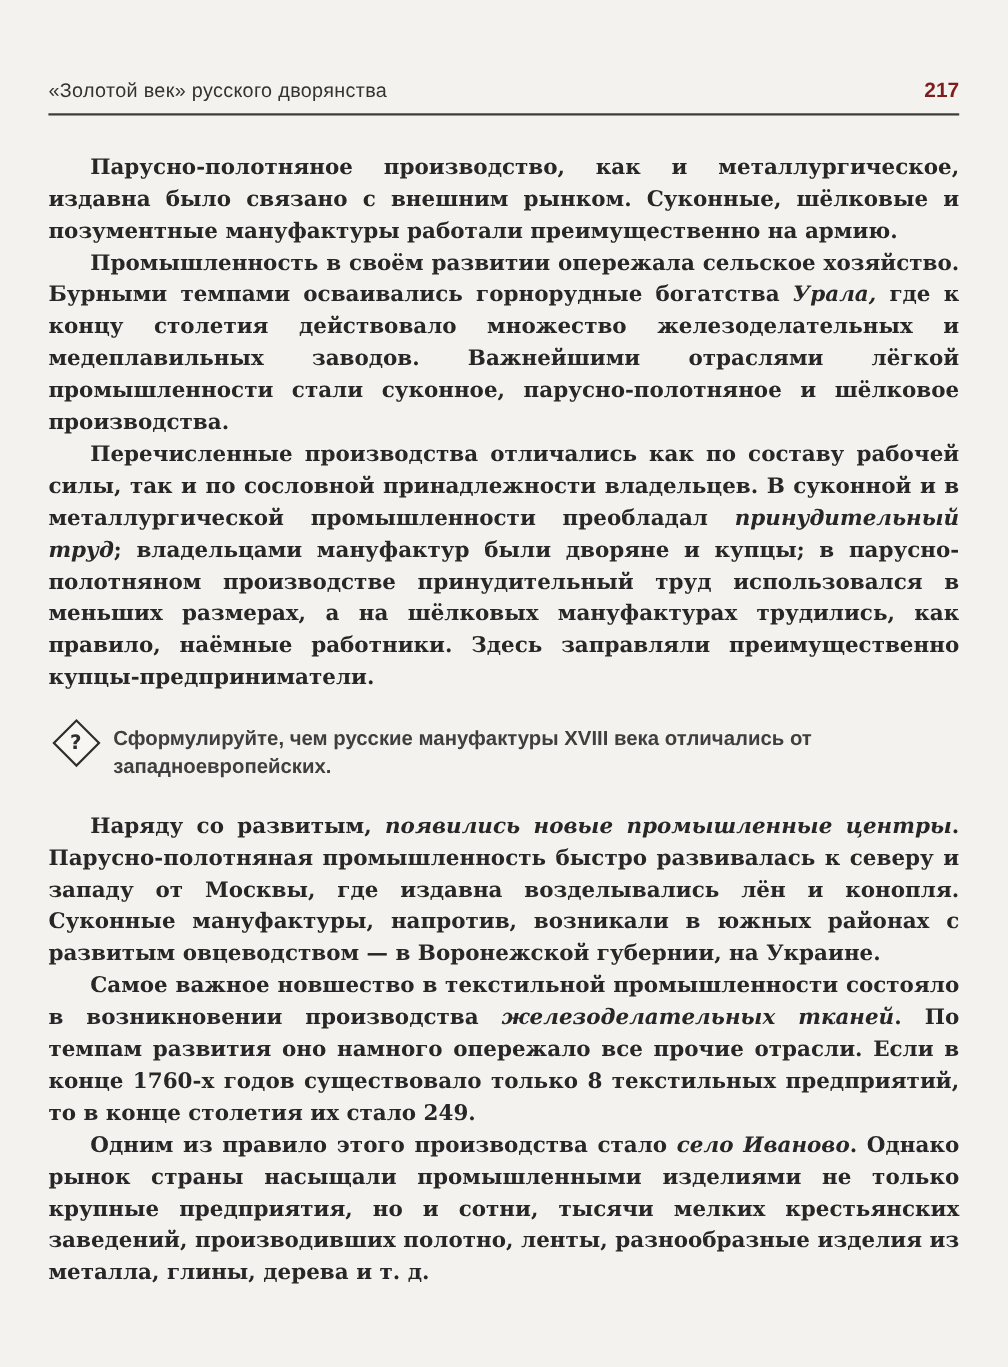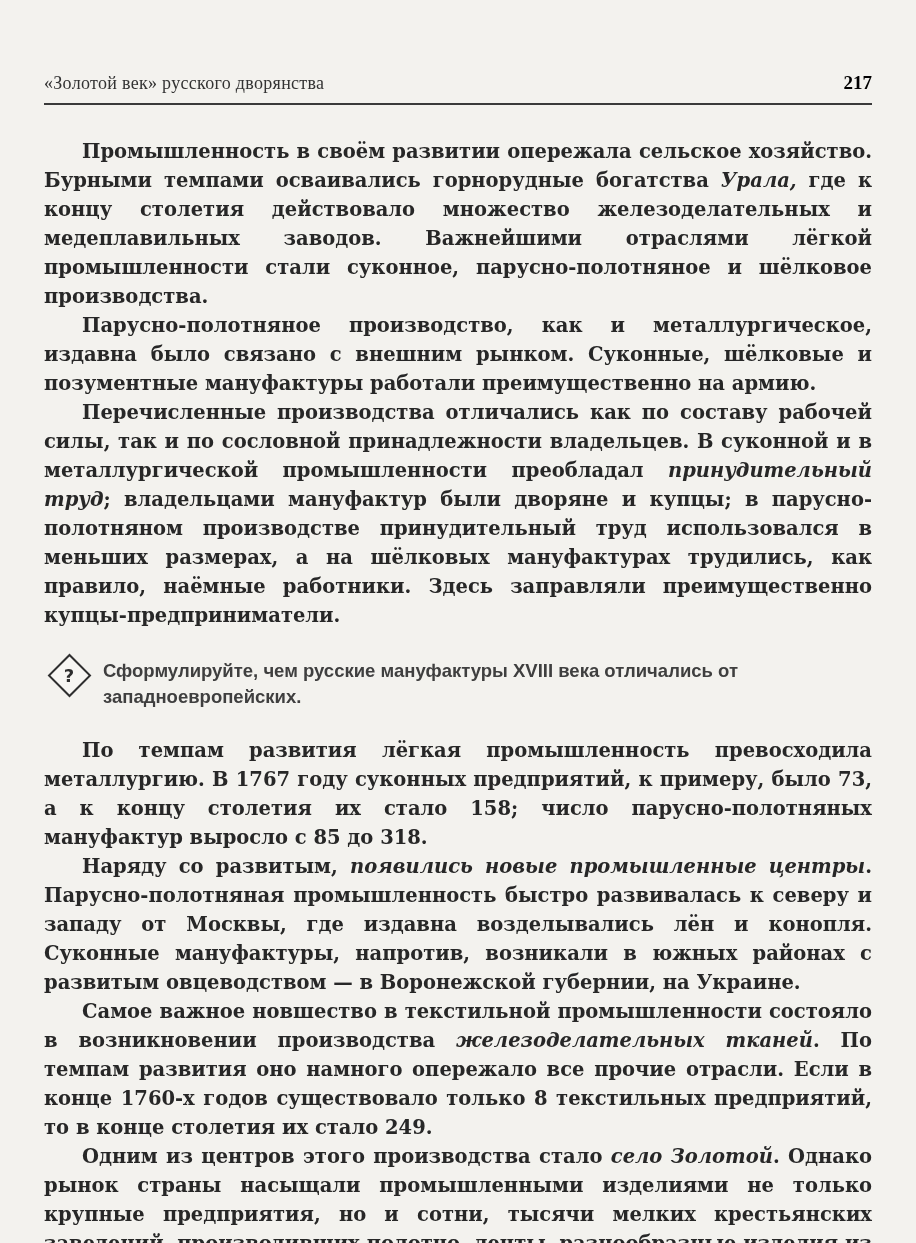"«Золотой век» русского дворянства" .page-header { font-family: Liberation Serif, serif -> Liberation Sans, sans-serif }
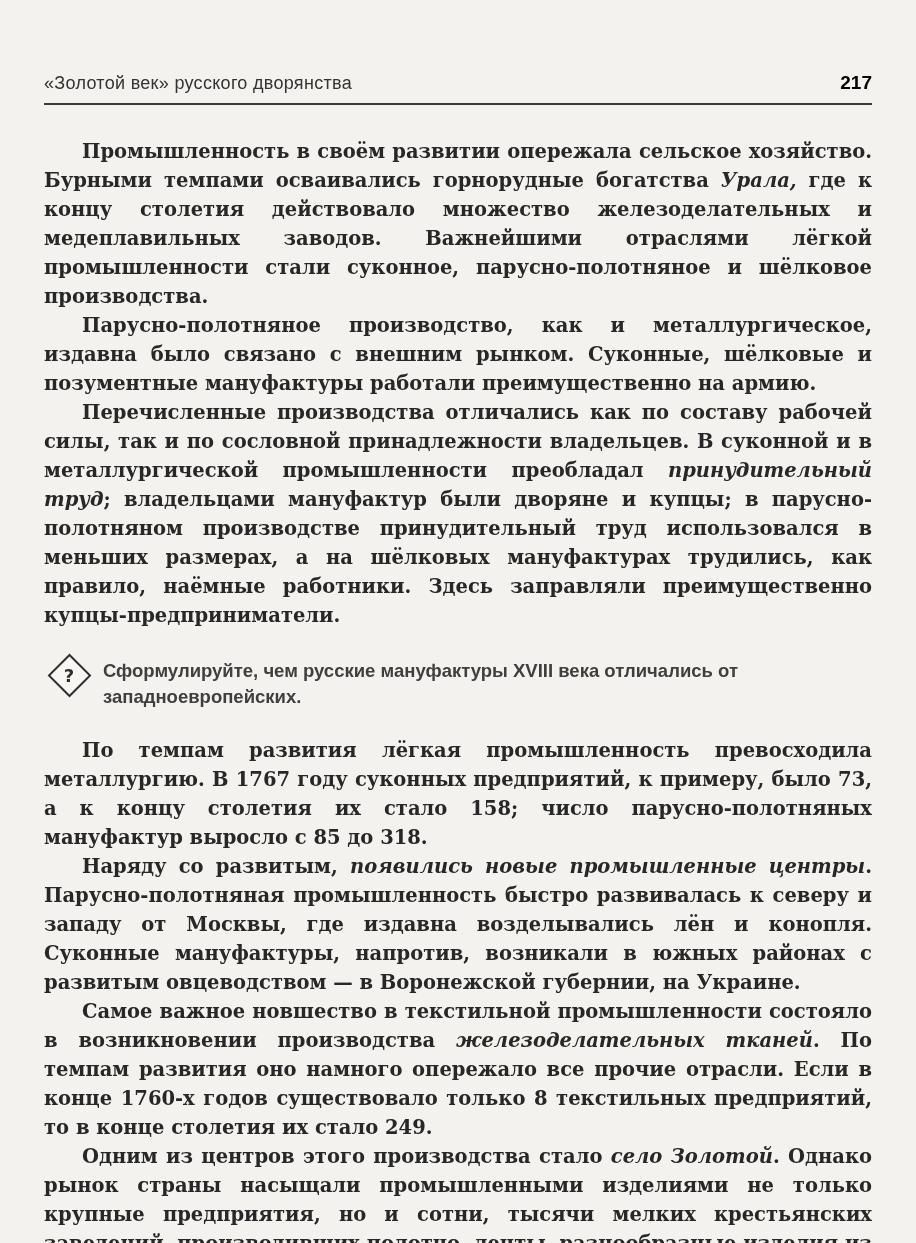"217" .page-header .page-number { color: #000000 -> #7f1d1d }
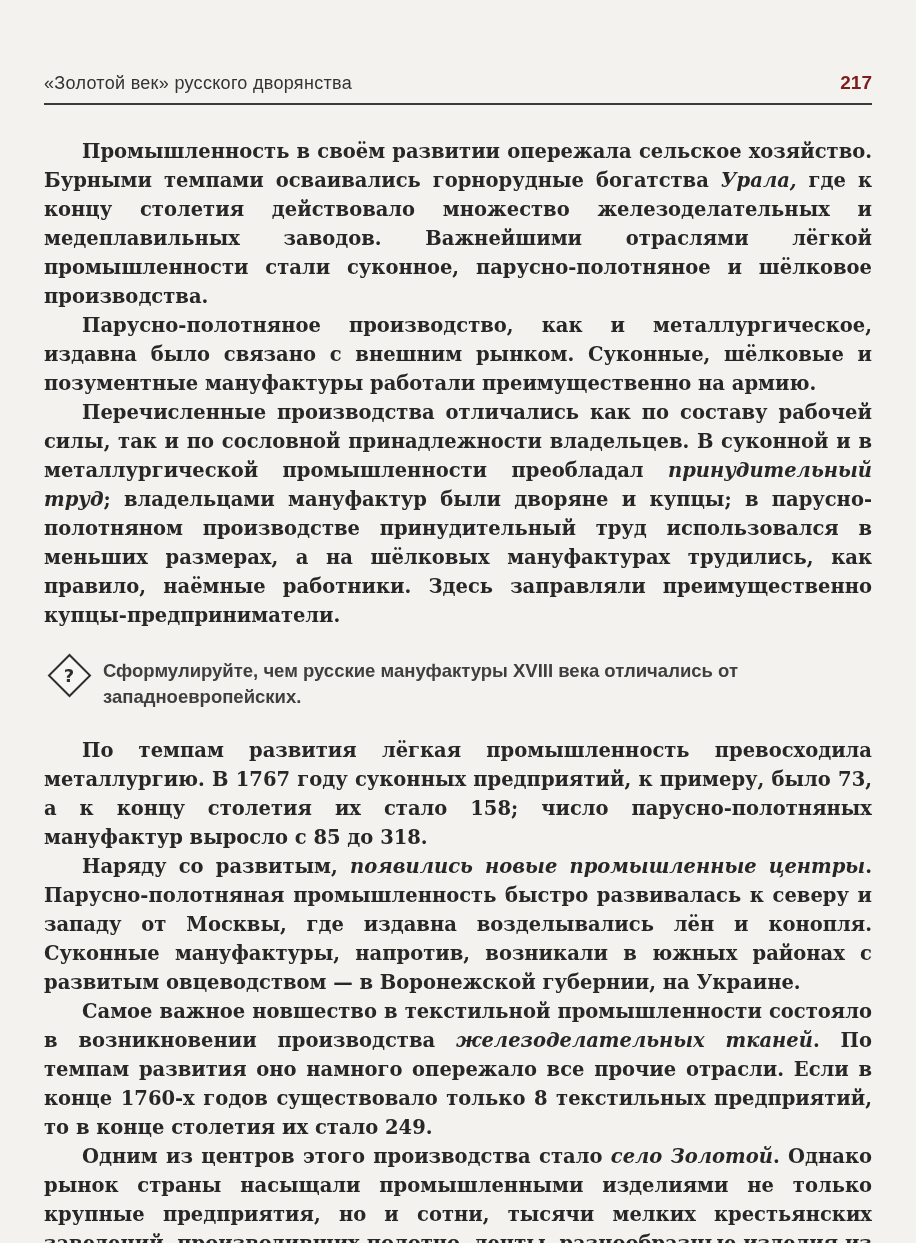"Промышленность в своём развитии" p.para { order: before "Парусно-полотняное производство, как и" -> after "Парусно-полотняное производство, как и" }
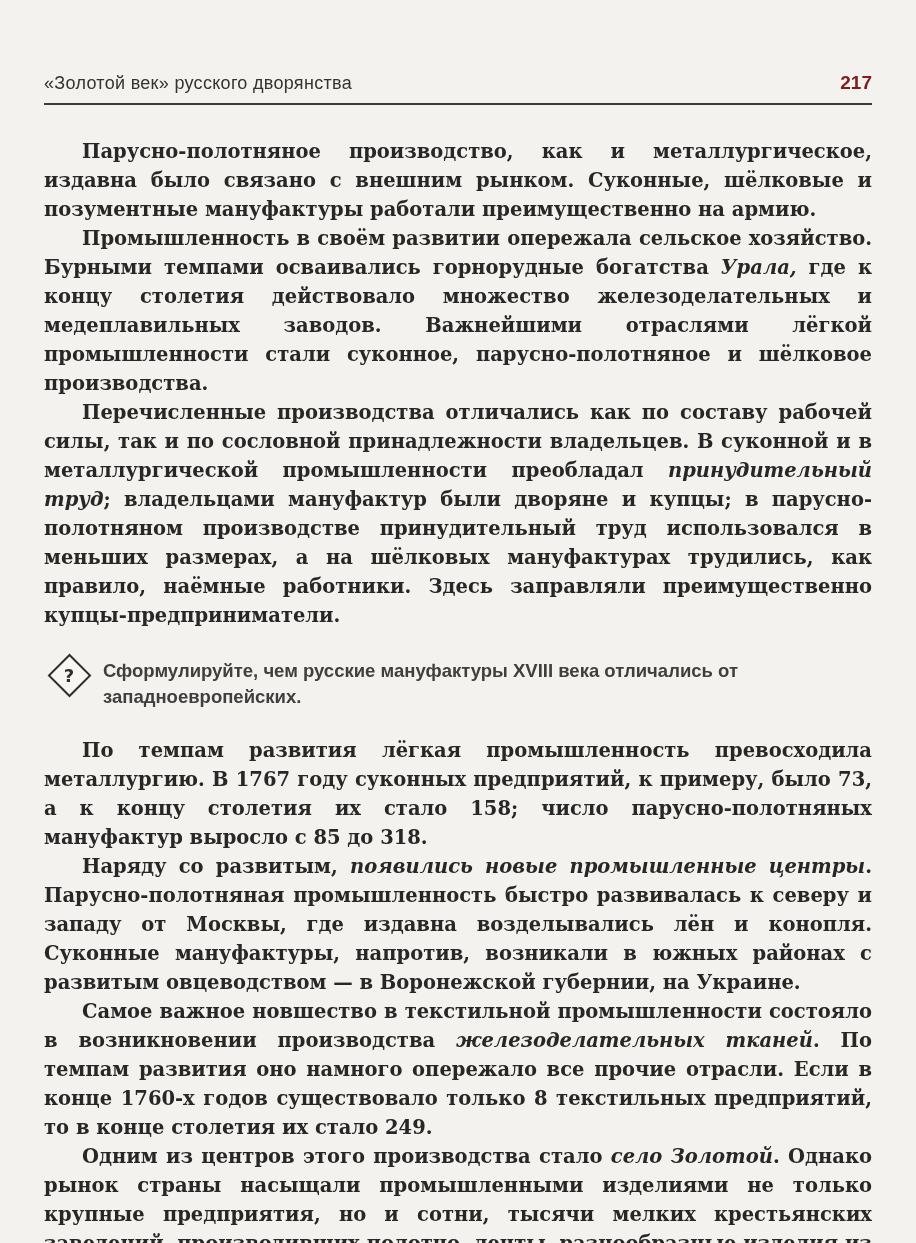"По темпам развития лёгкая промышленность" p.para { html: <p><span>По темпам развития лёгкая промышленность превосходила металлургию. В 1767 году суконных предприятий, к примеру, было 73, а к концу столетия их стало 158; число парусно-полотняных мануфактур выросло с 85 до 318.</span></p> -> none }
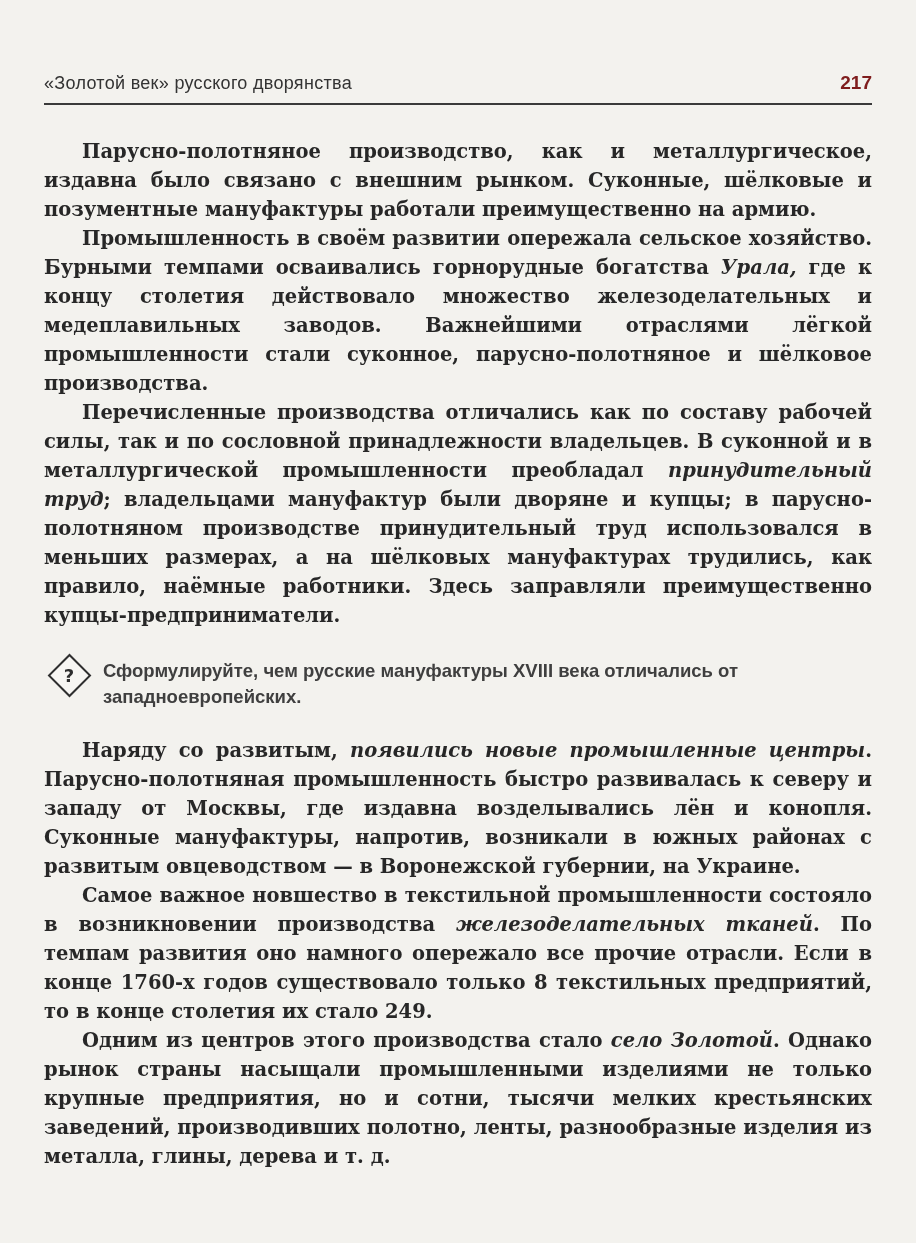"Одним из центров этого производства" span { text: центров -> правило }
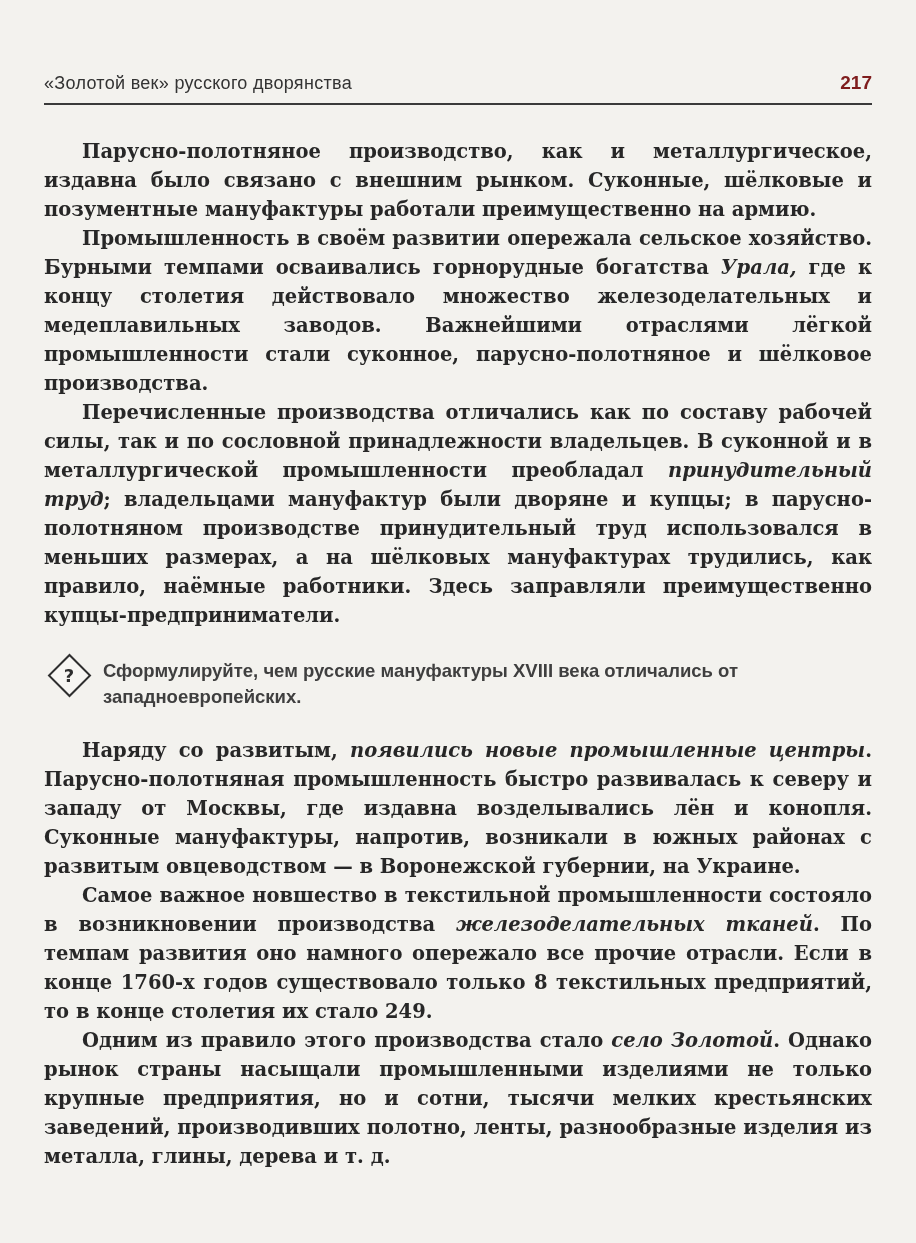"село Золотой" i { text: Золотой -> Иваново }
